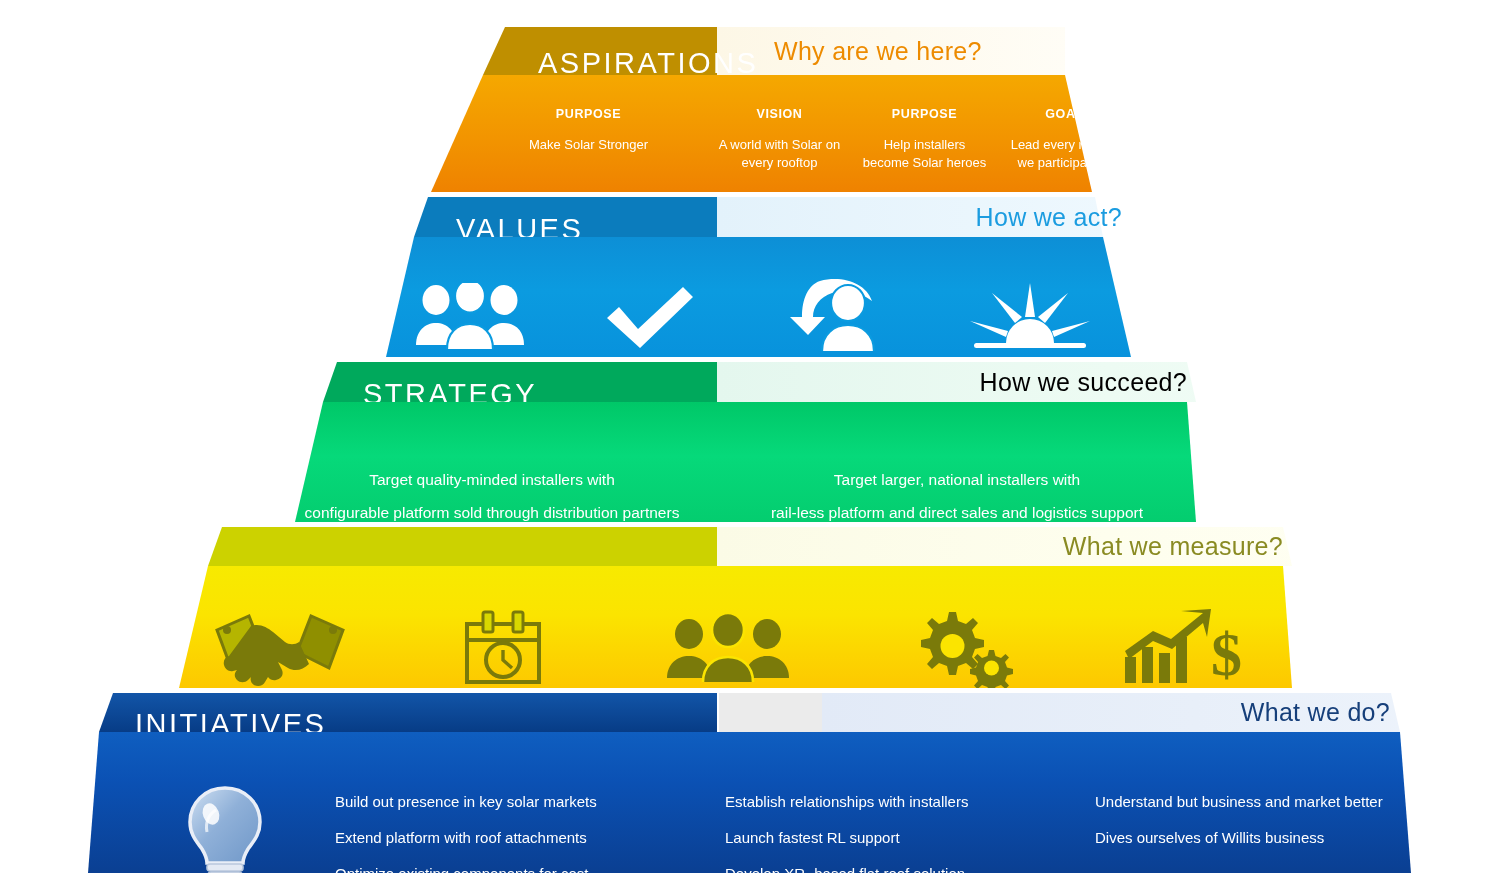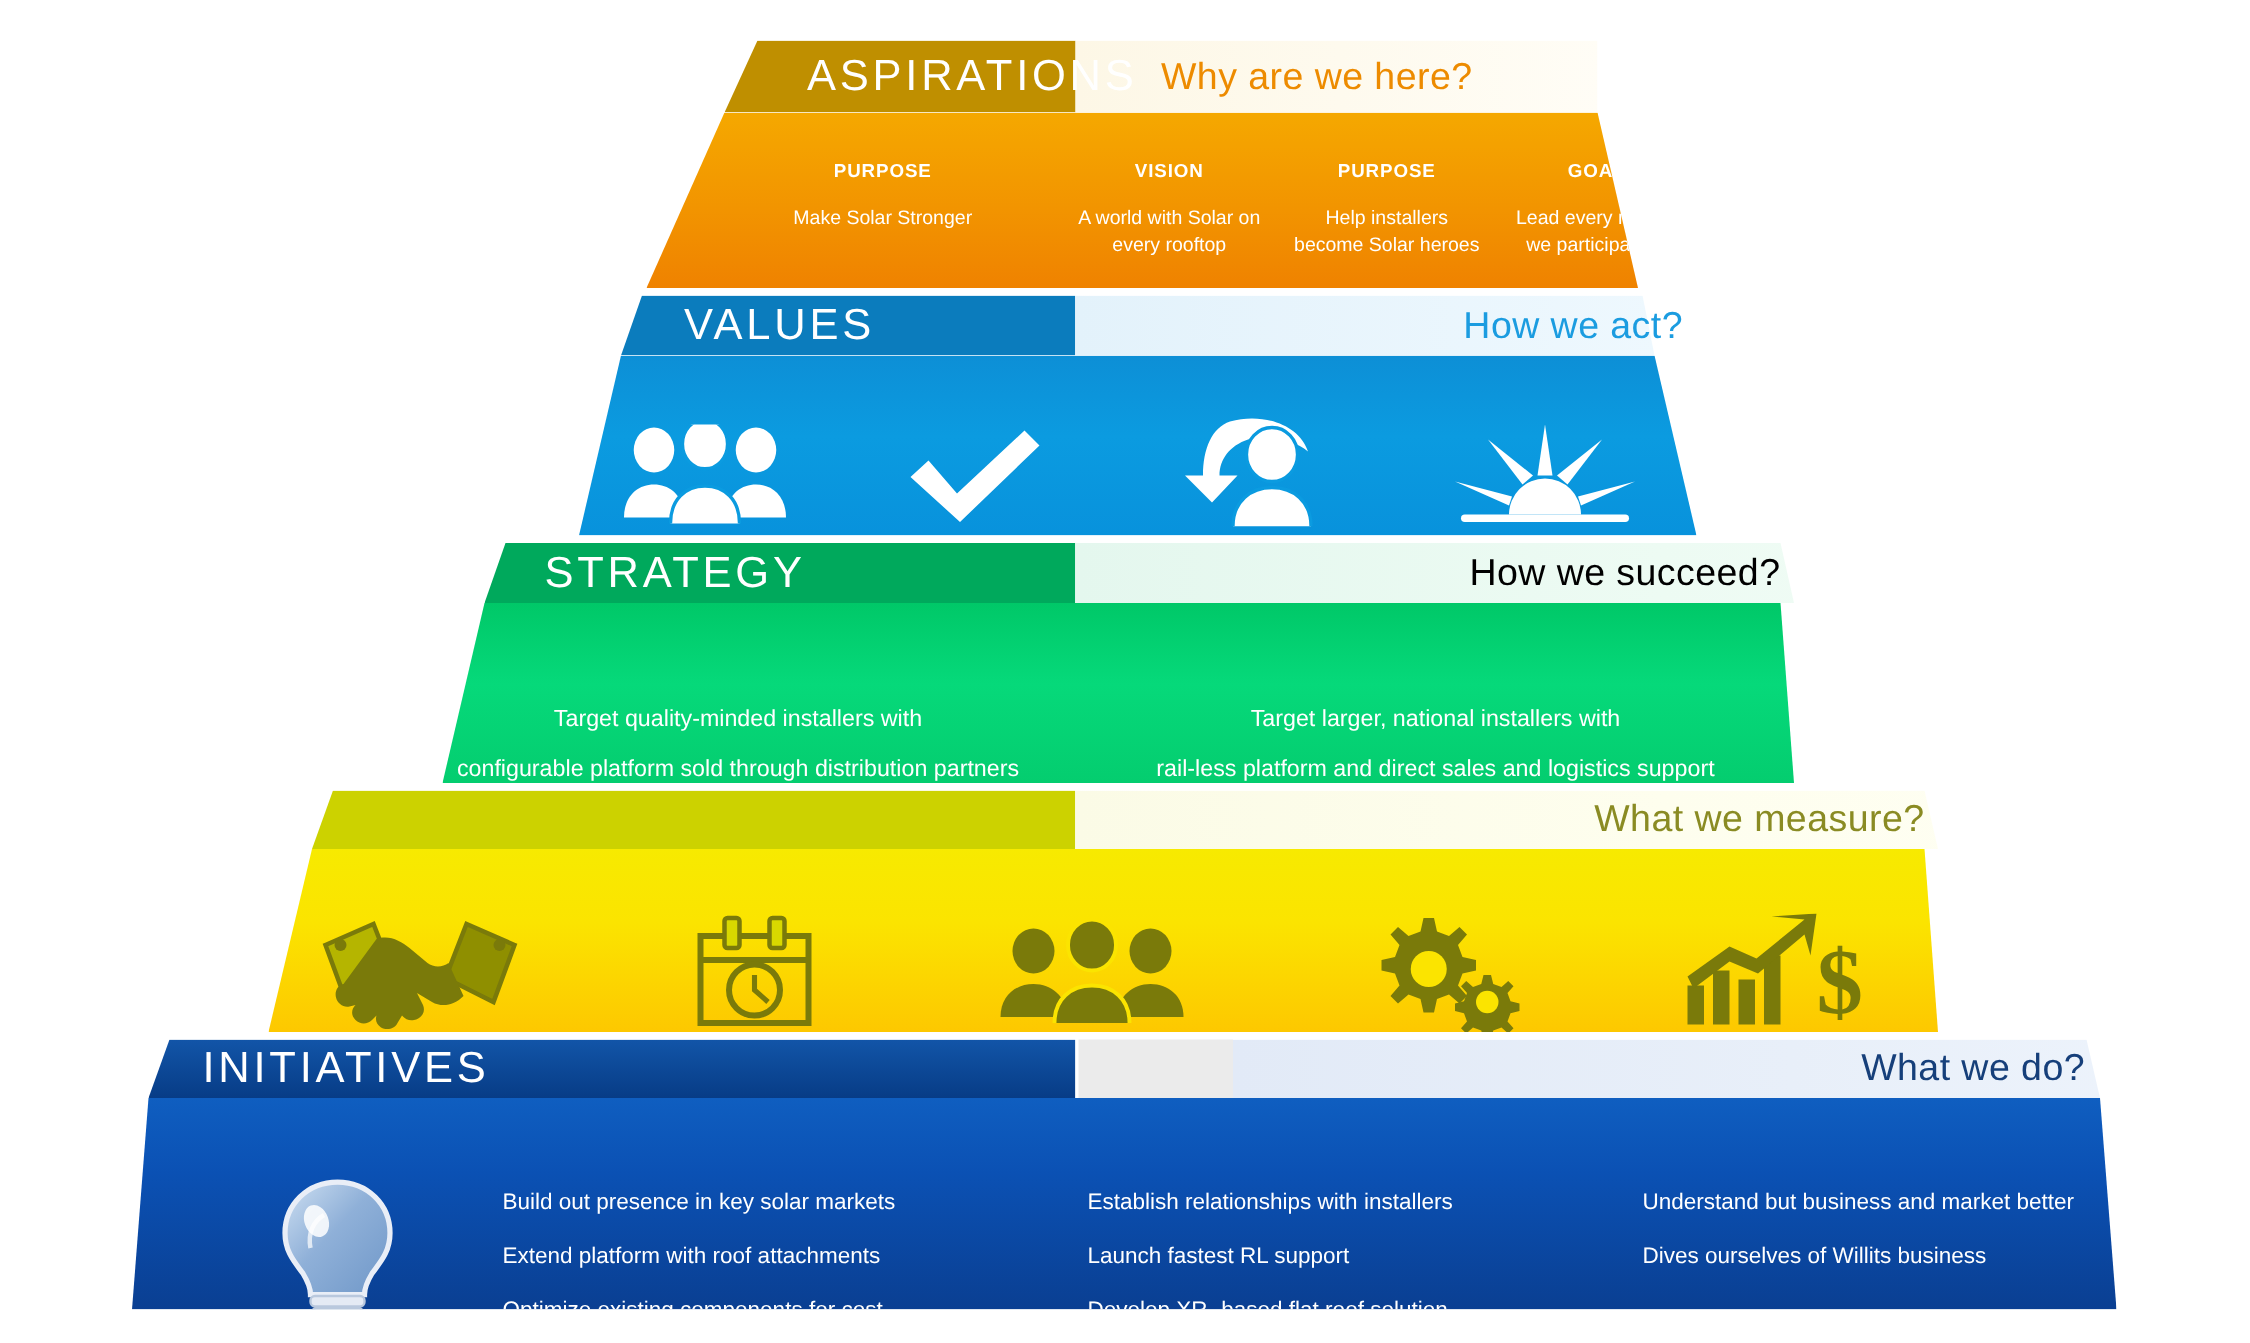"ASPIRATIONS" .head-left { margin-top: none -> 12px }
